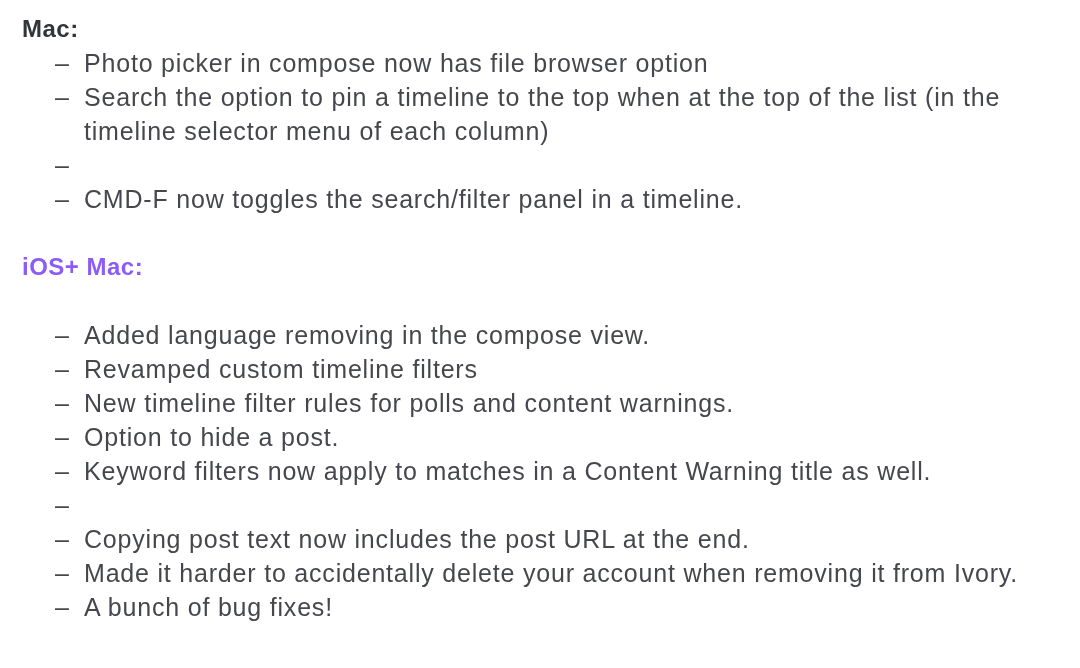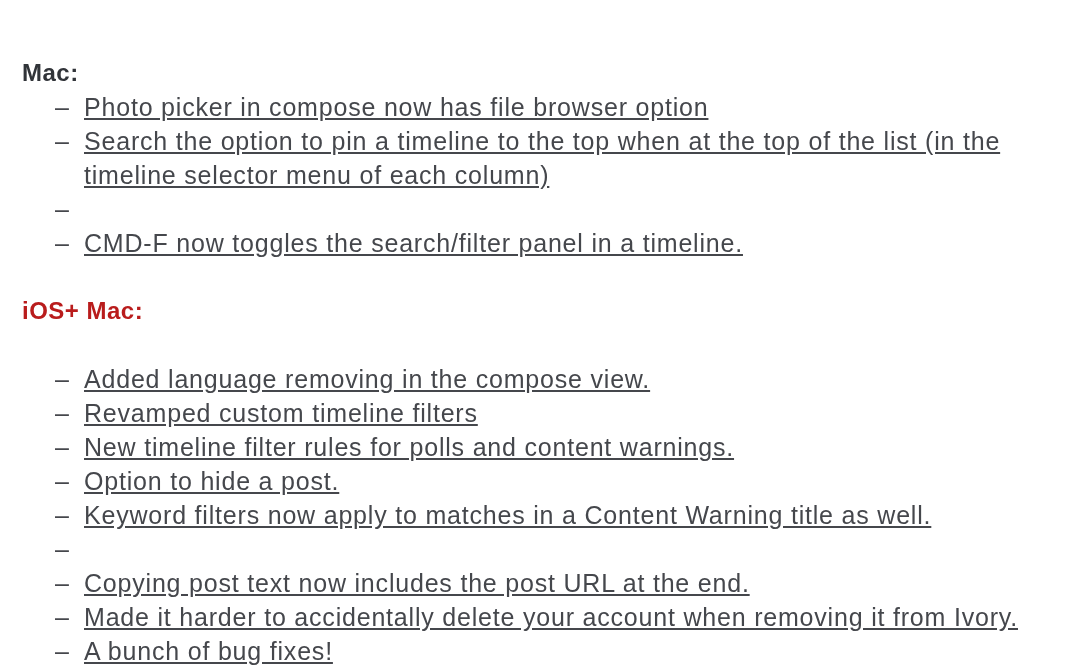"Mac:" main[data-name="release-notes"] { margin-top: 44px -> none }
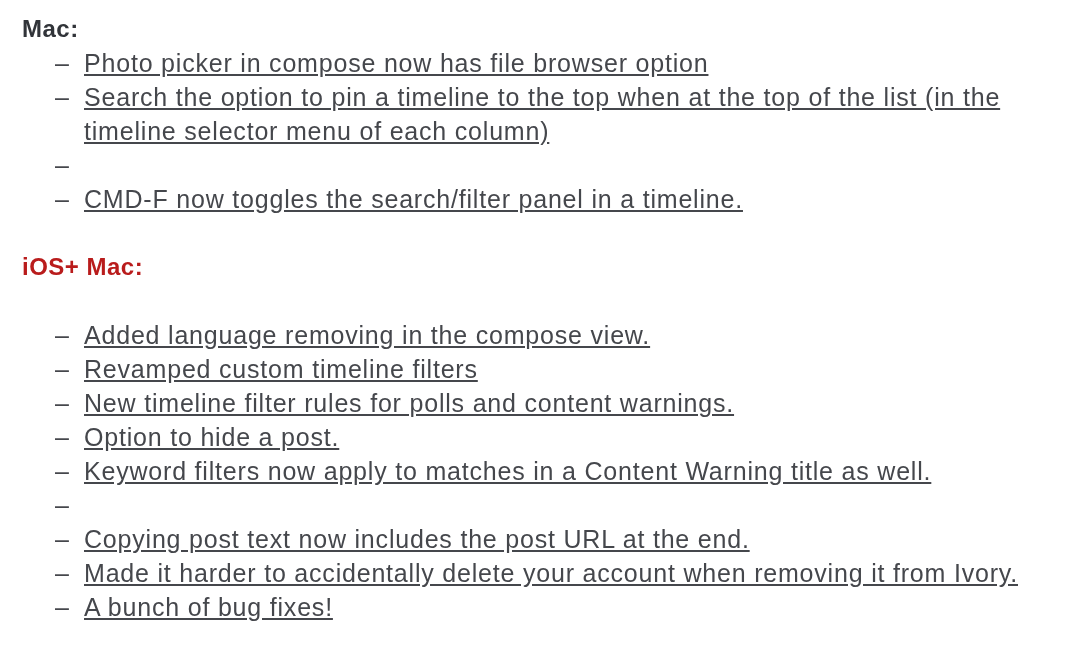"Photo picker in compose now" .item-text { text-decoration: underline -> none }
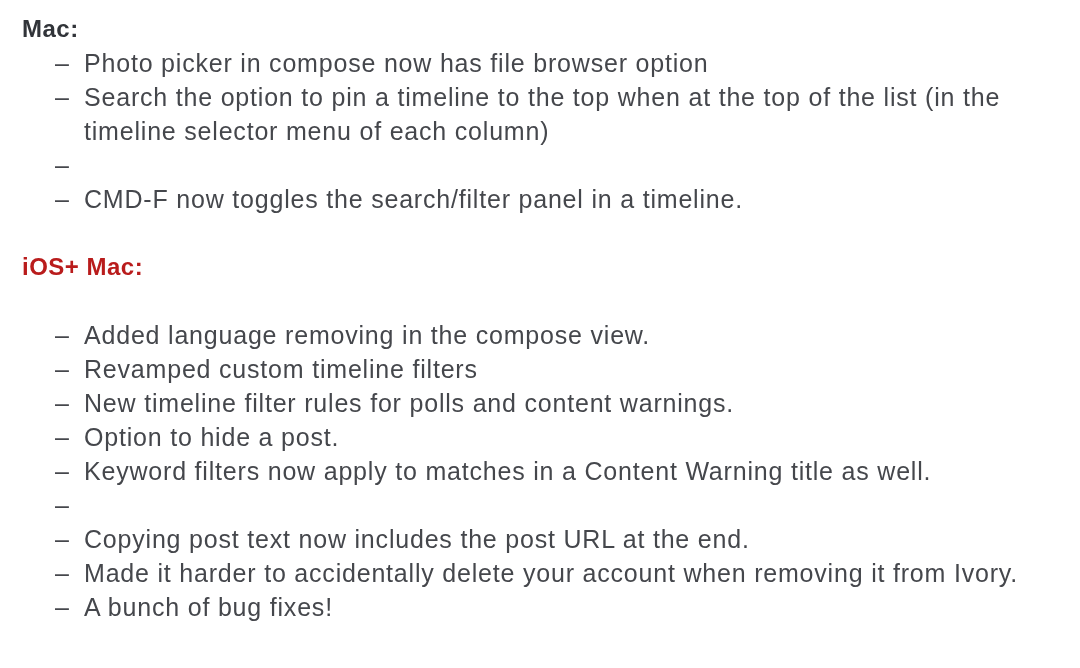"iOS+ Mac:" h2 { color: #b91c1c -> #8b5cf6 }
